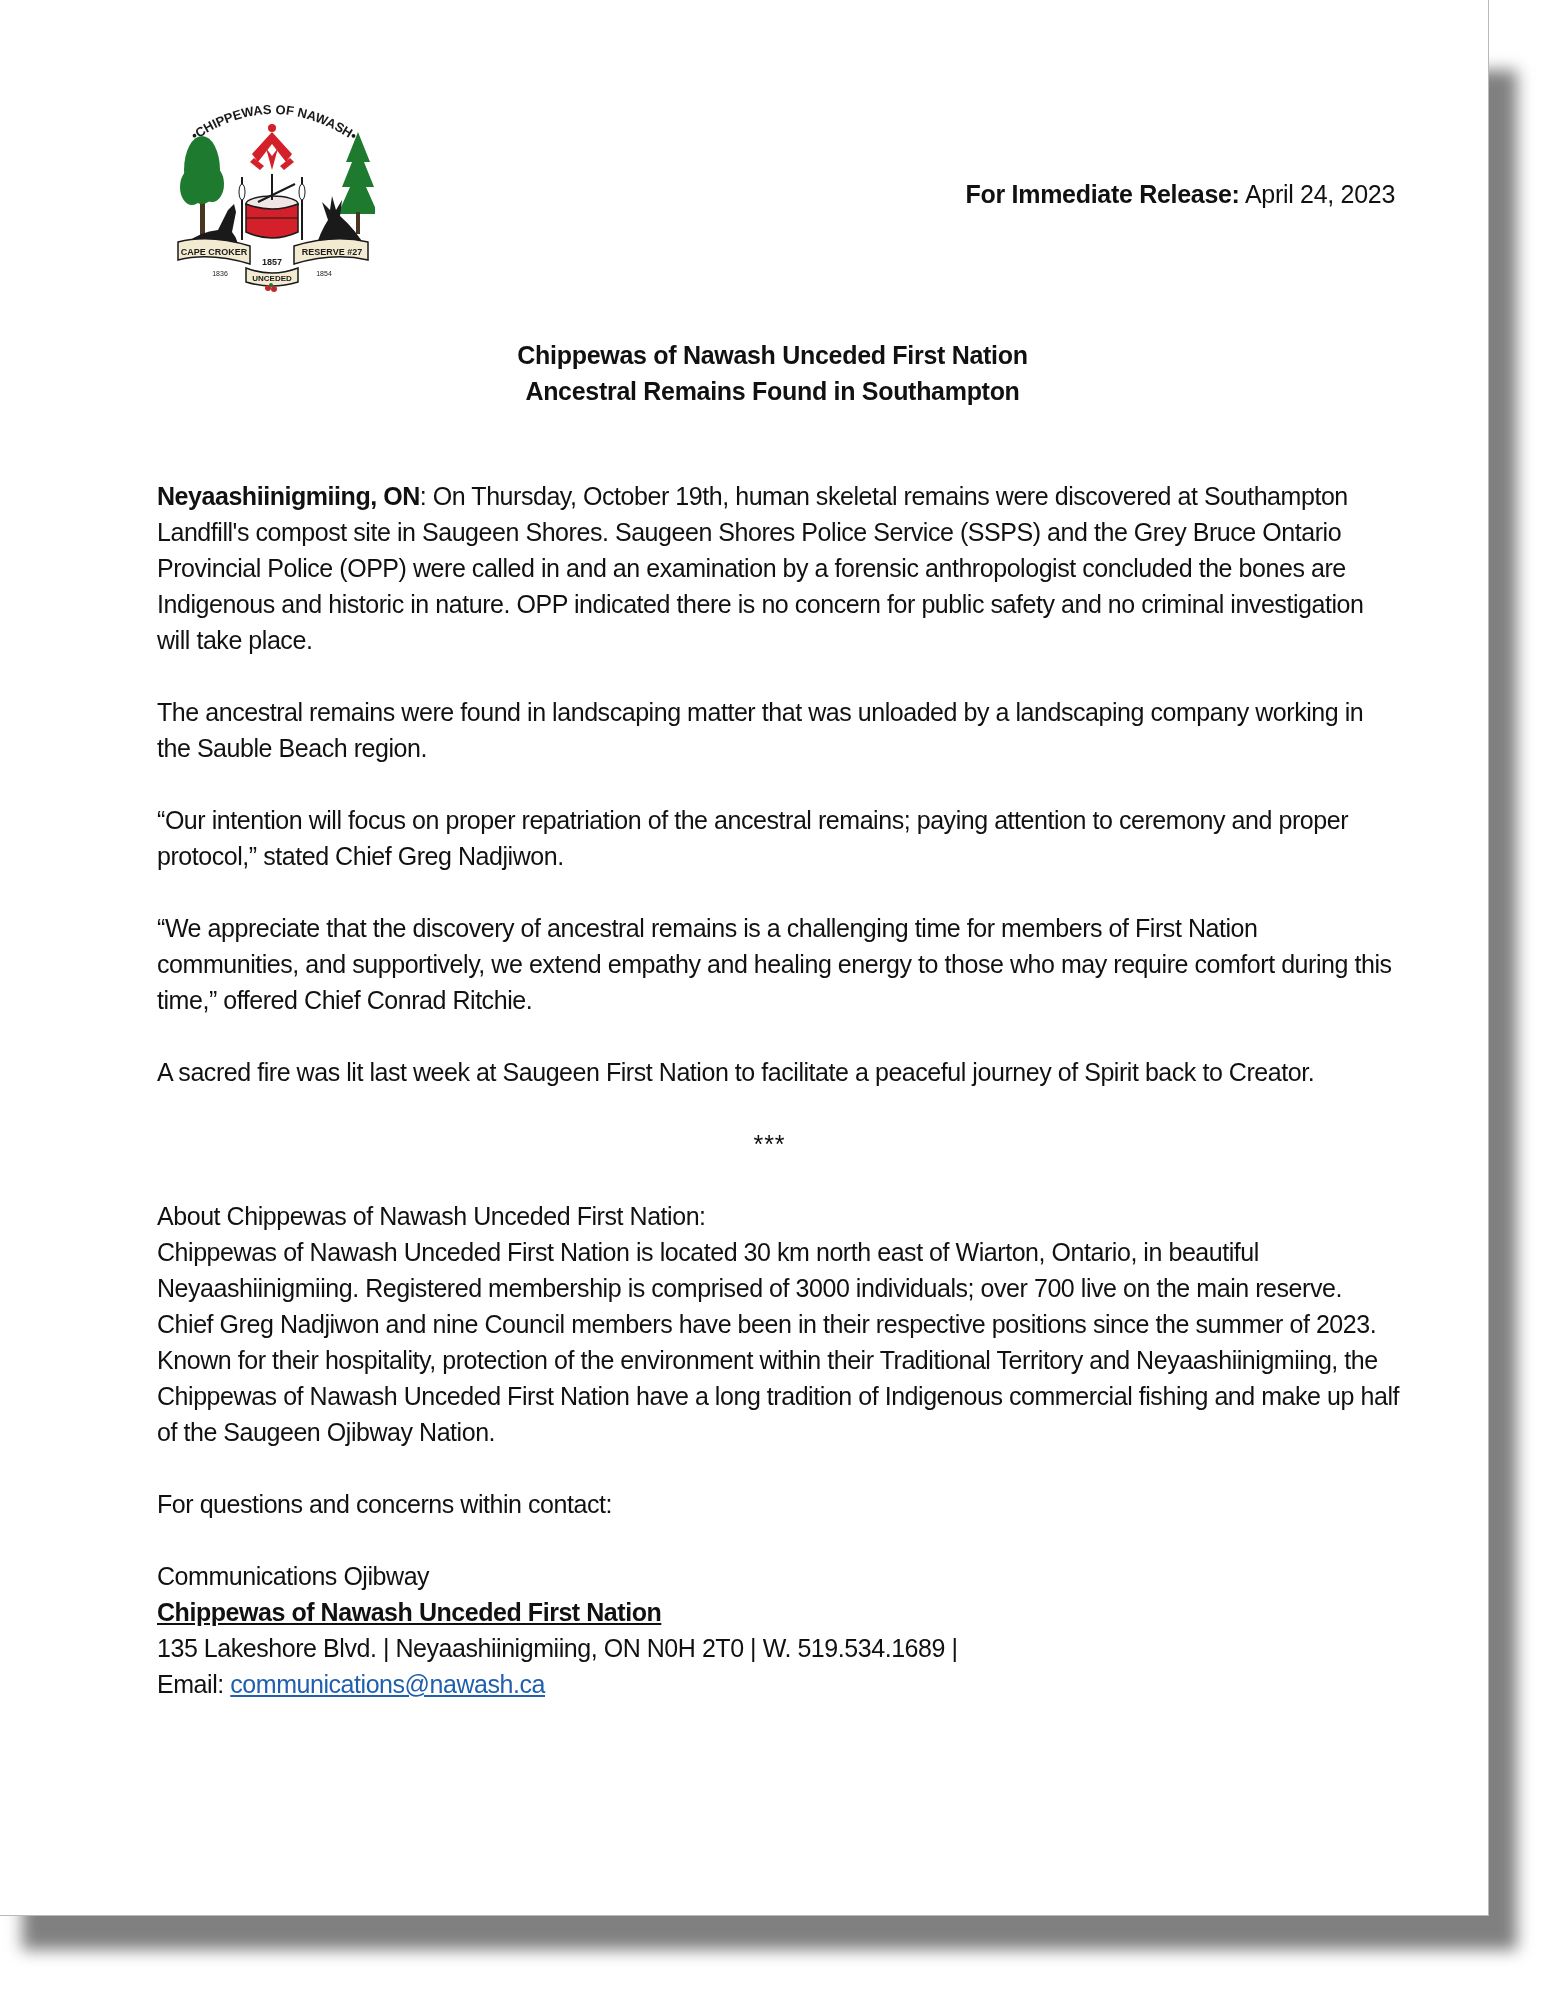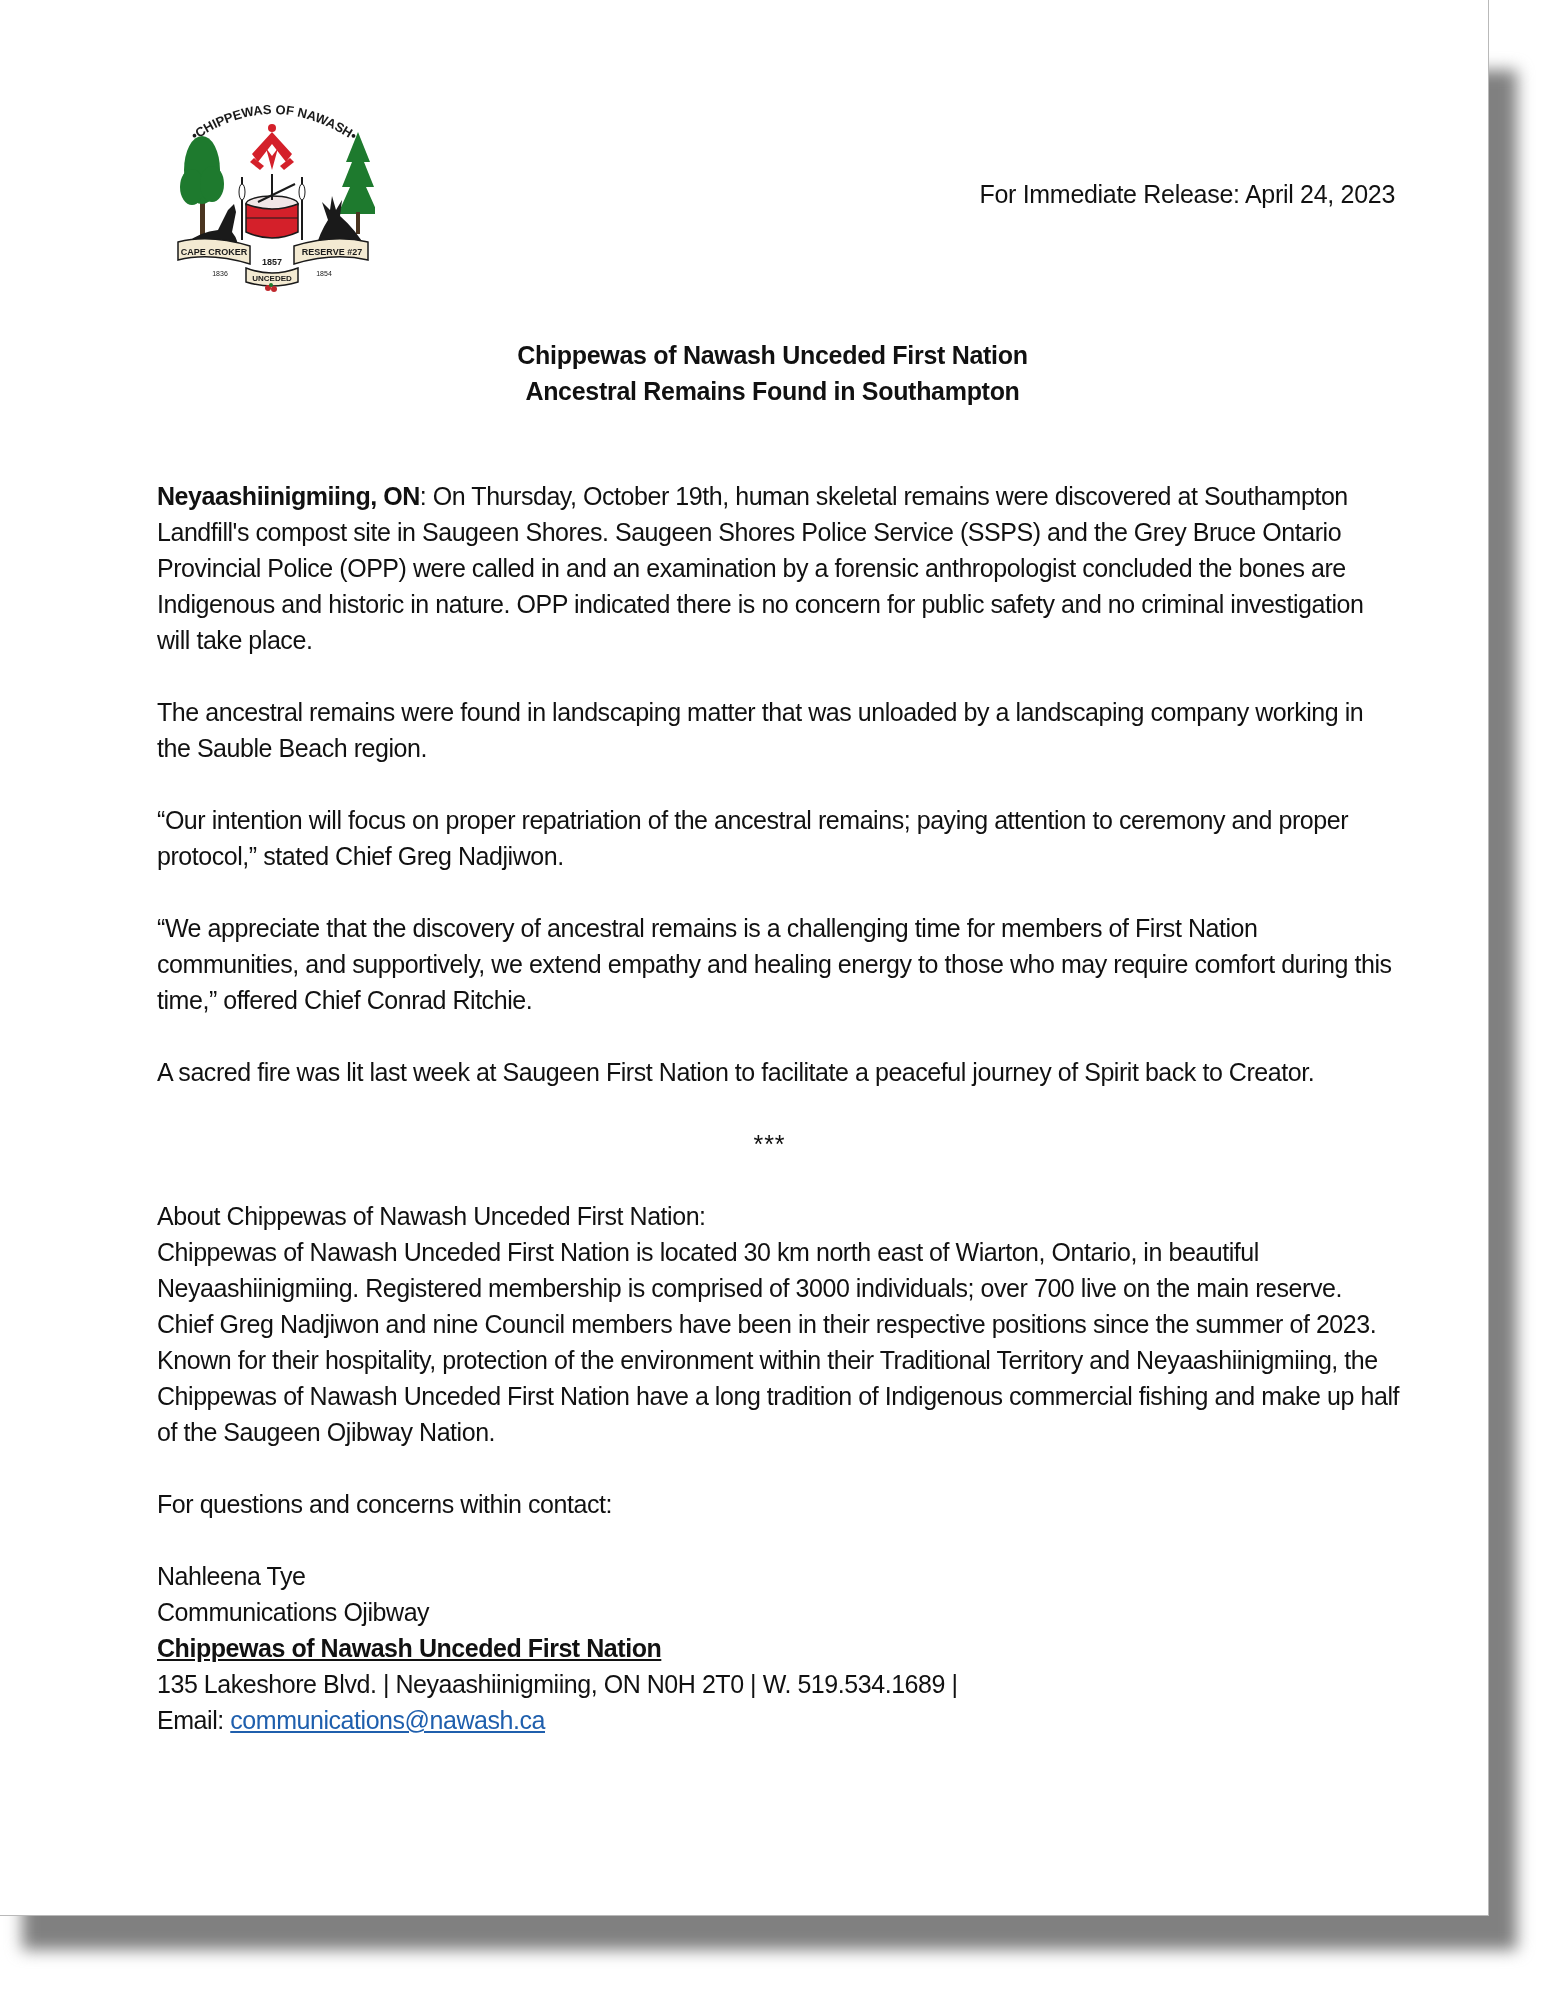"For Immediate Release:" .release b { font-weight: normal -> bold }
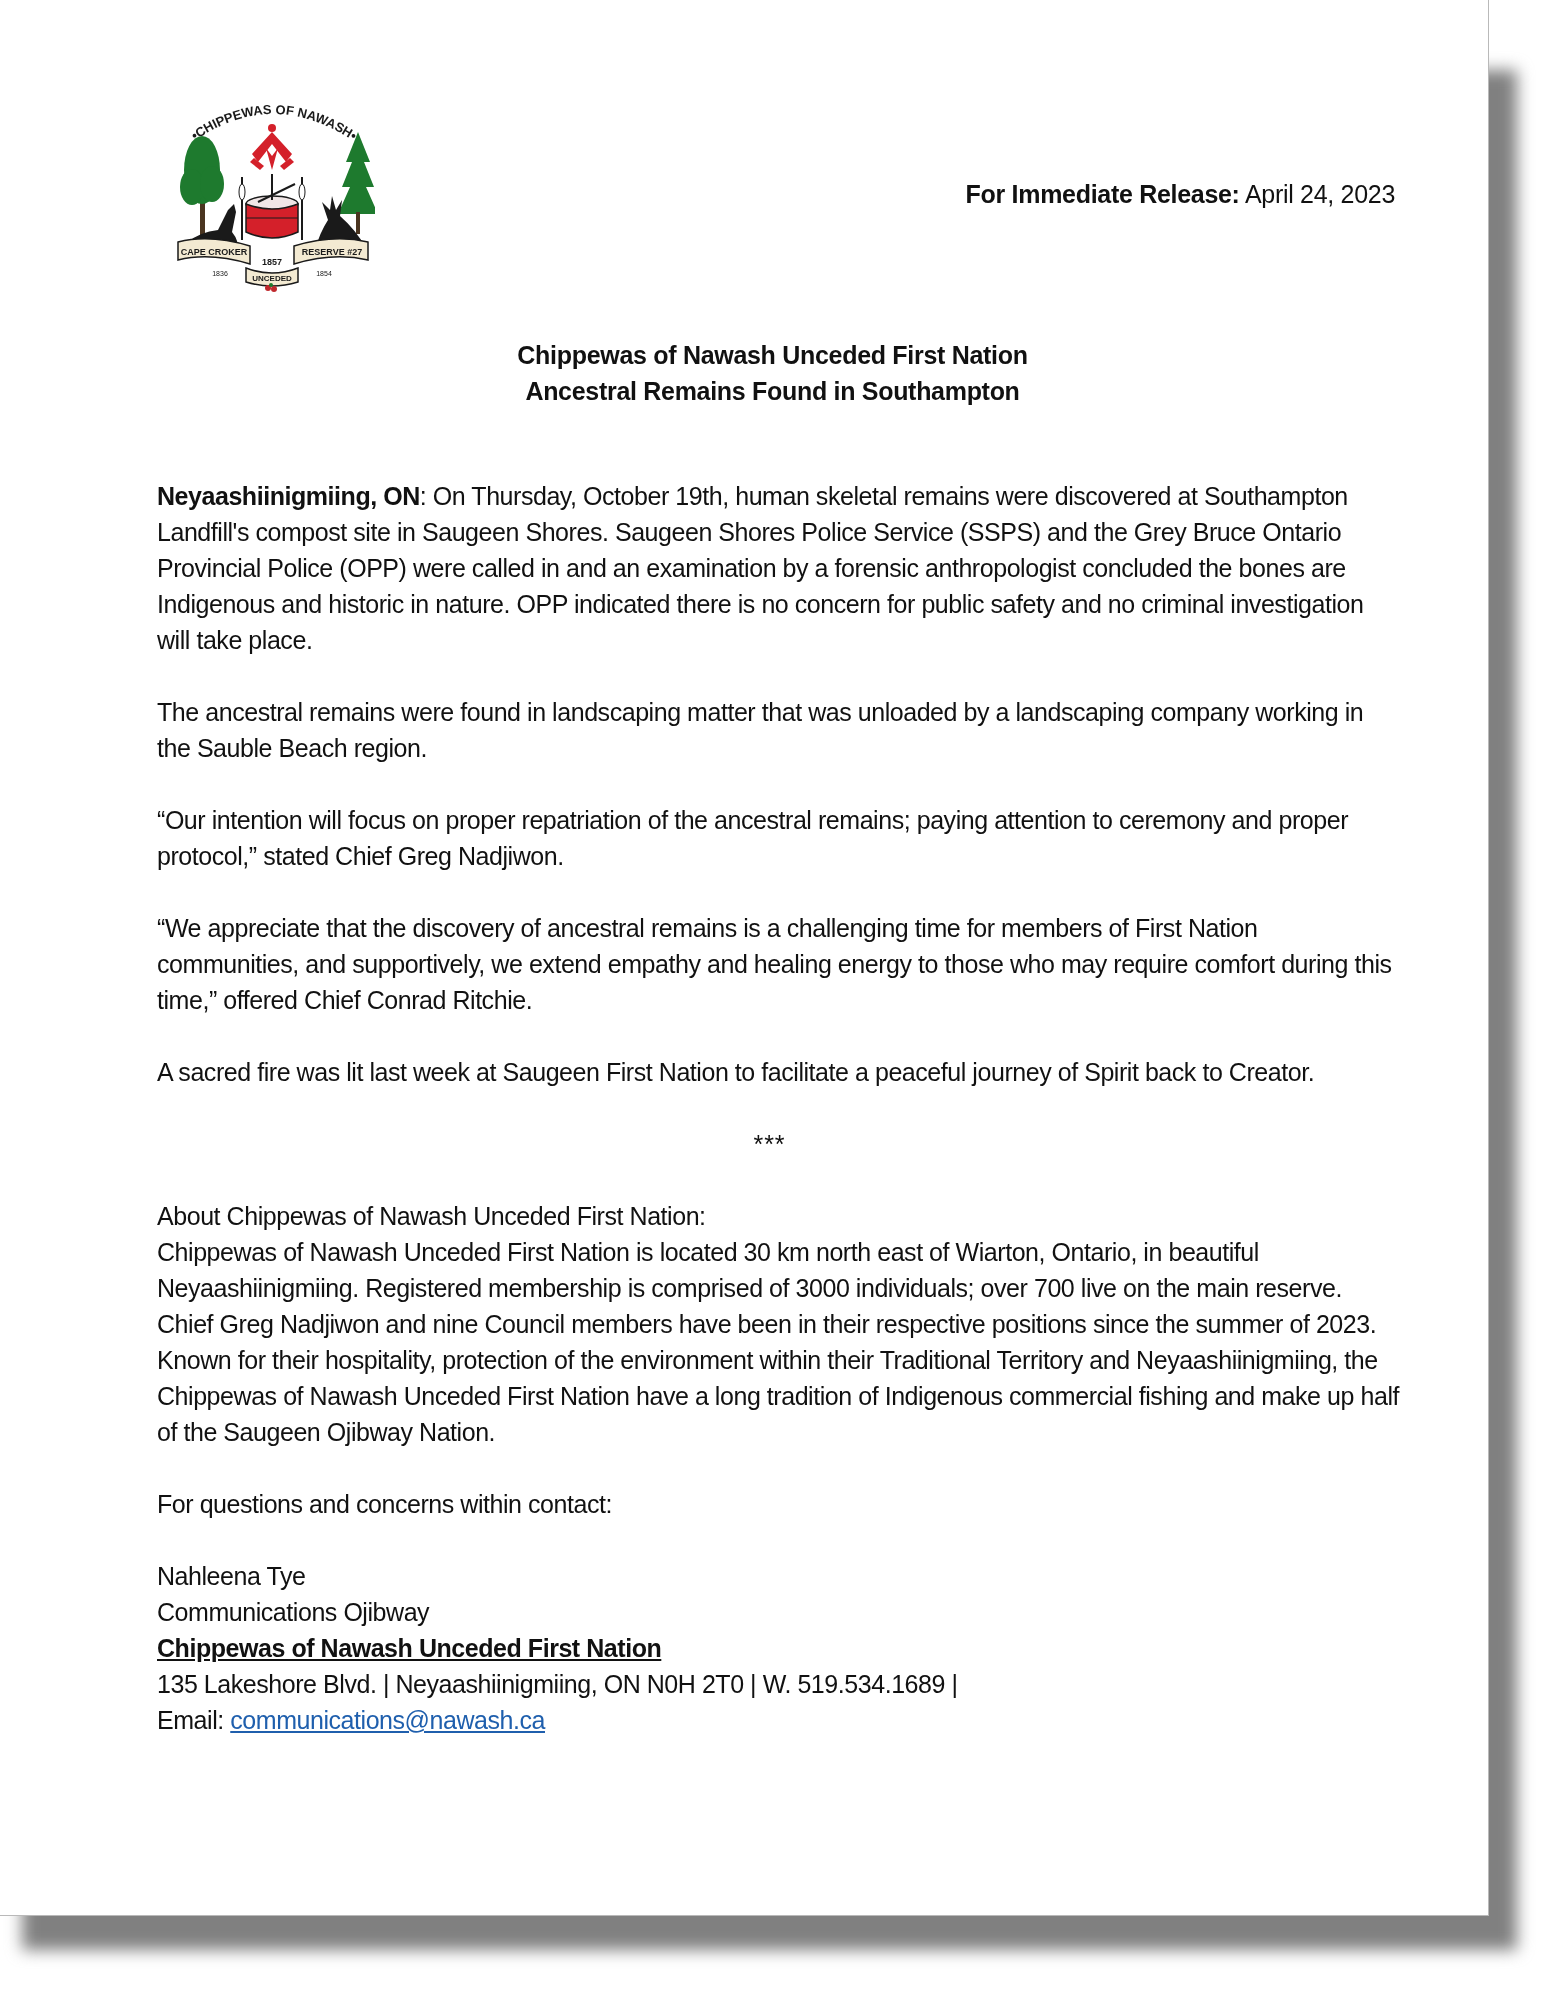"Nahleena Tye" p { html: <p>Nahleena Tye</p> -> none }
